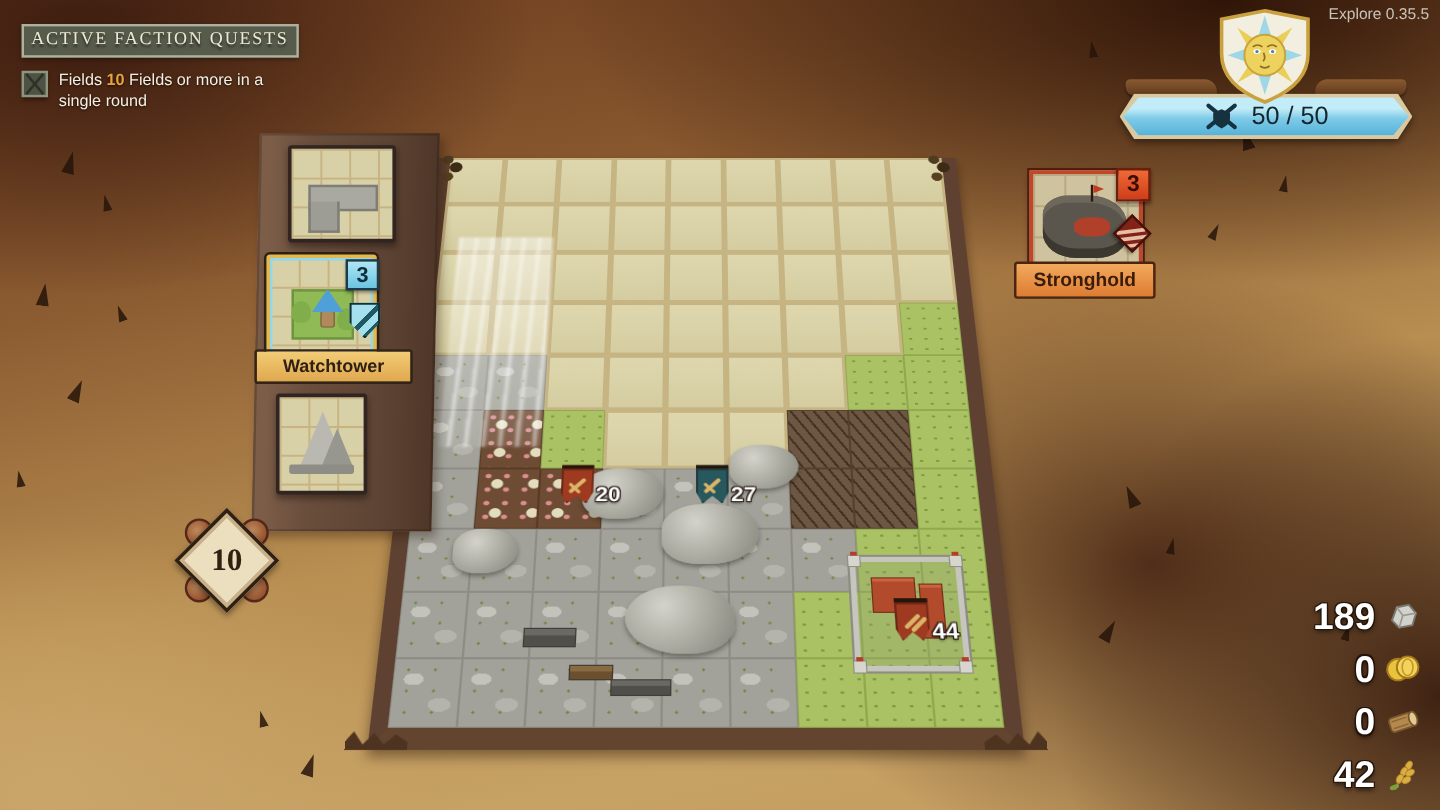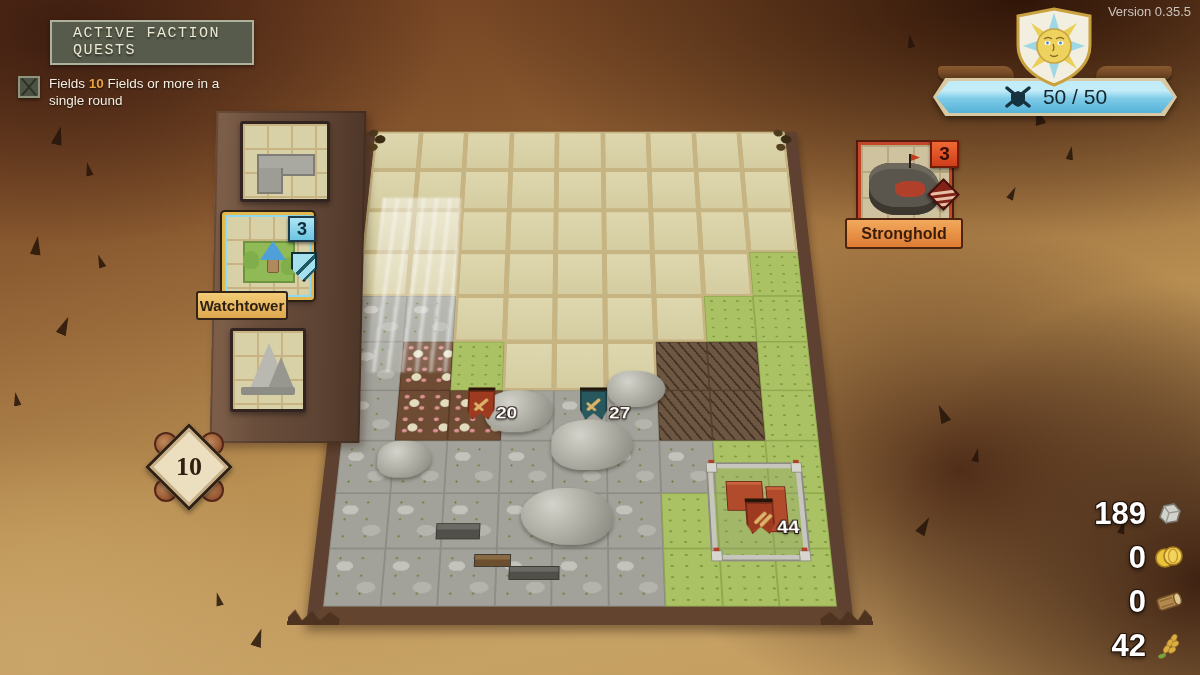"Version 0.35.5" div.version { text: Version -> Explore }
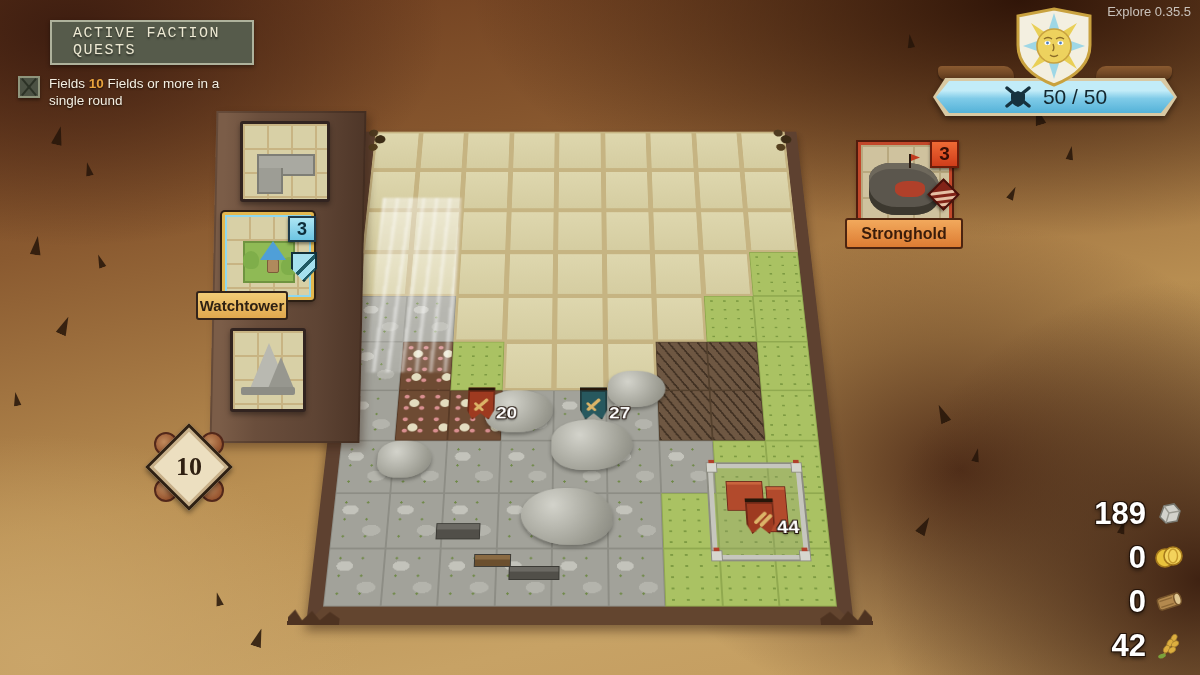"ACTIVE FACTION QUESTS" .quest-header { font-family: Liberation Mono, monospace -> Liberation Serif, serif; margin-left: 32px -> none; padding: 3px 21px 4px -> 3px 6px 4px }
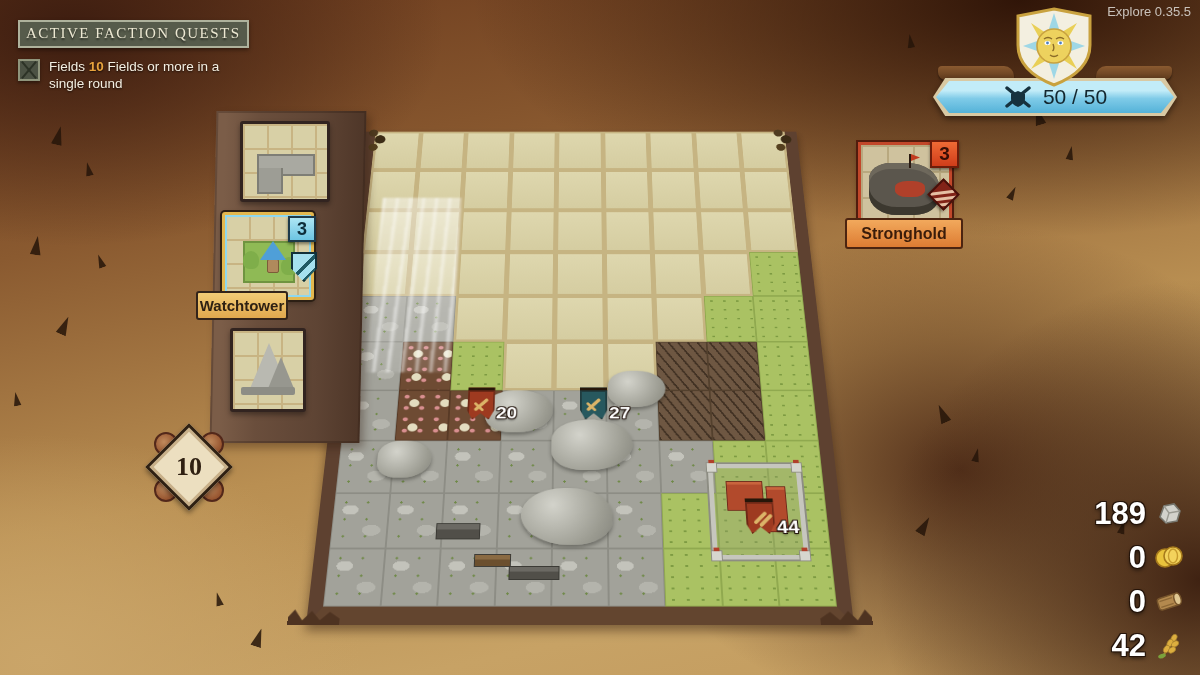"Watchtower" .wt-banner { left: 196px -> 212px; width: 92px -> 132px }
